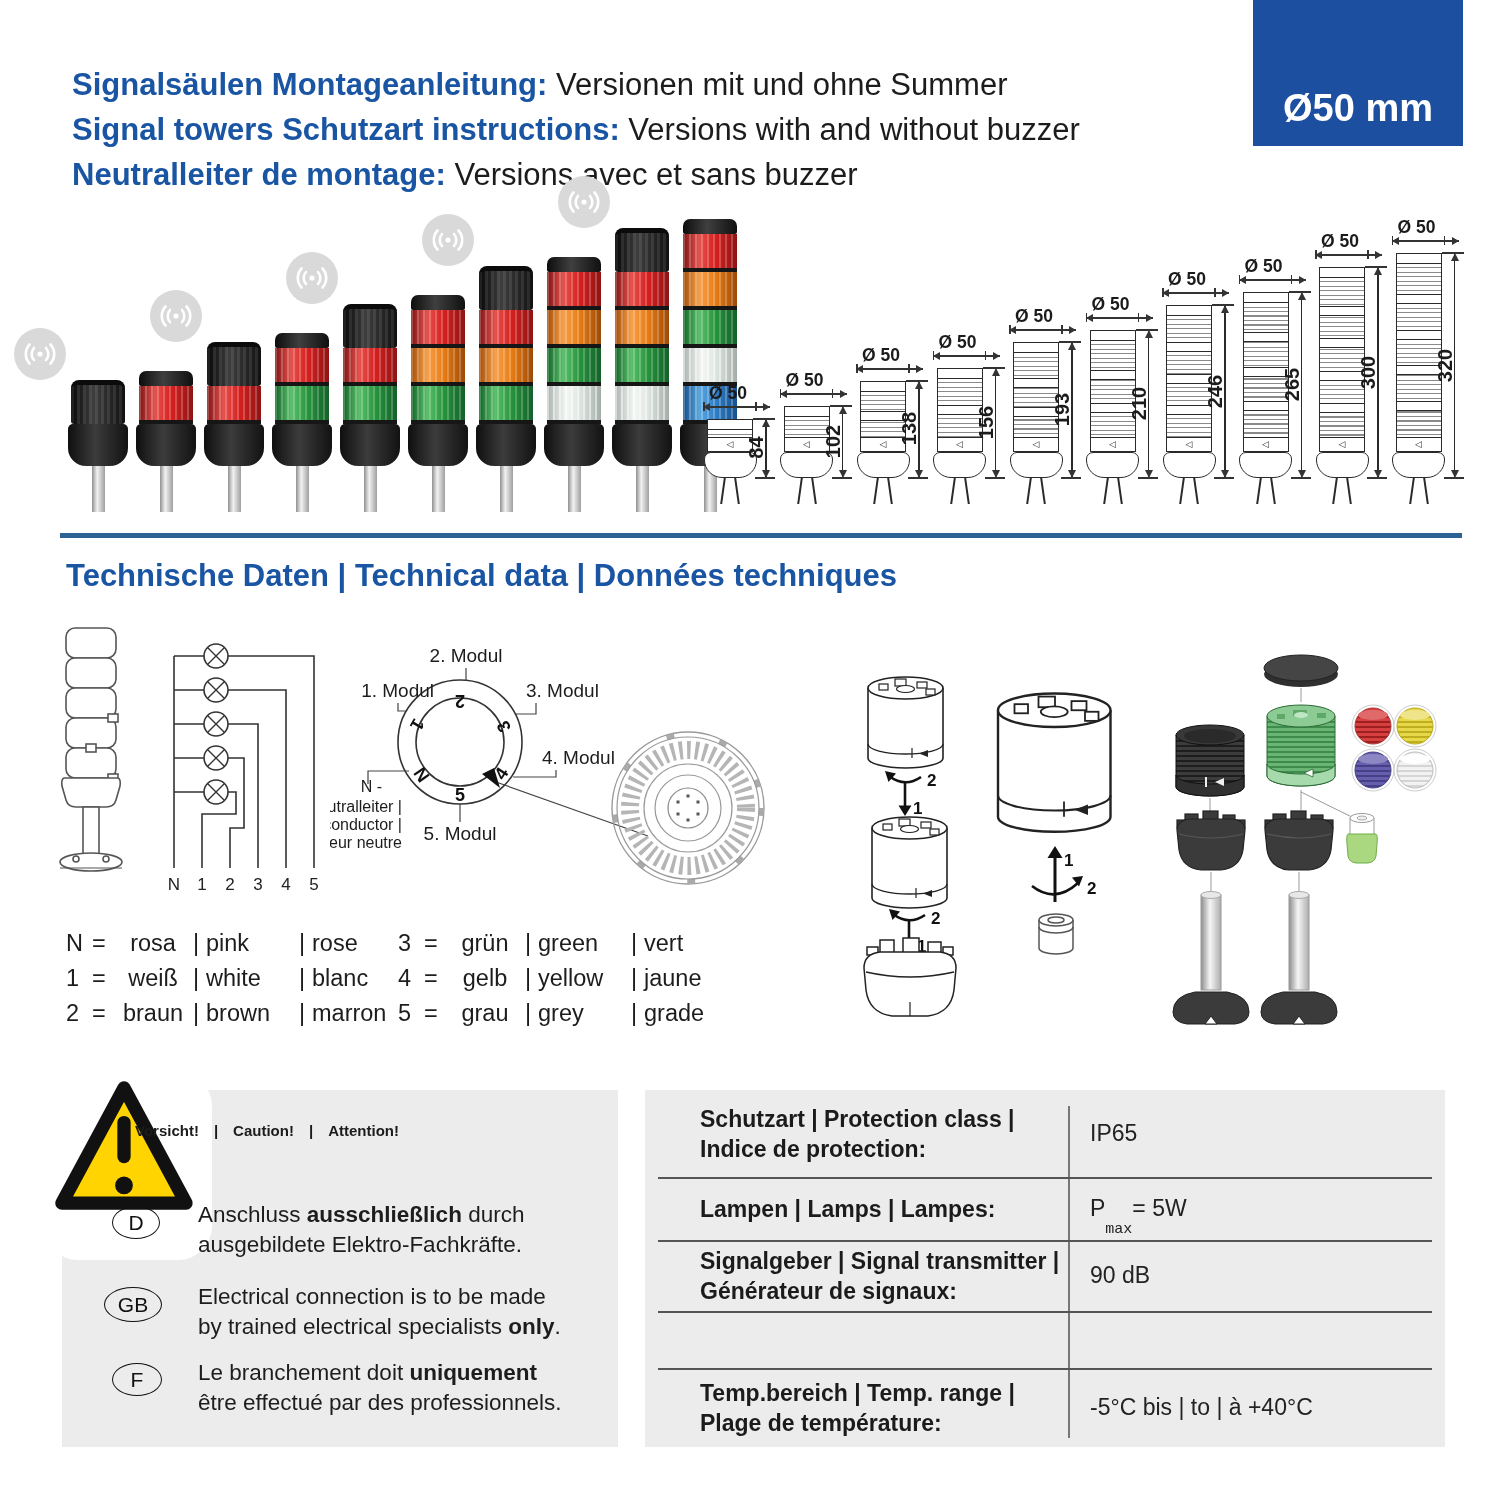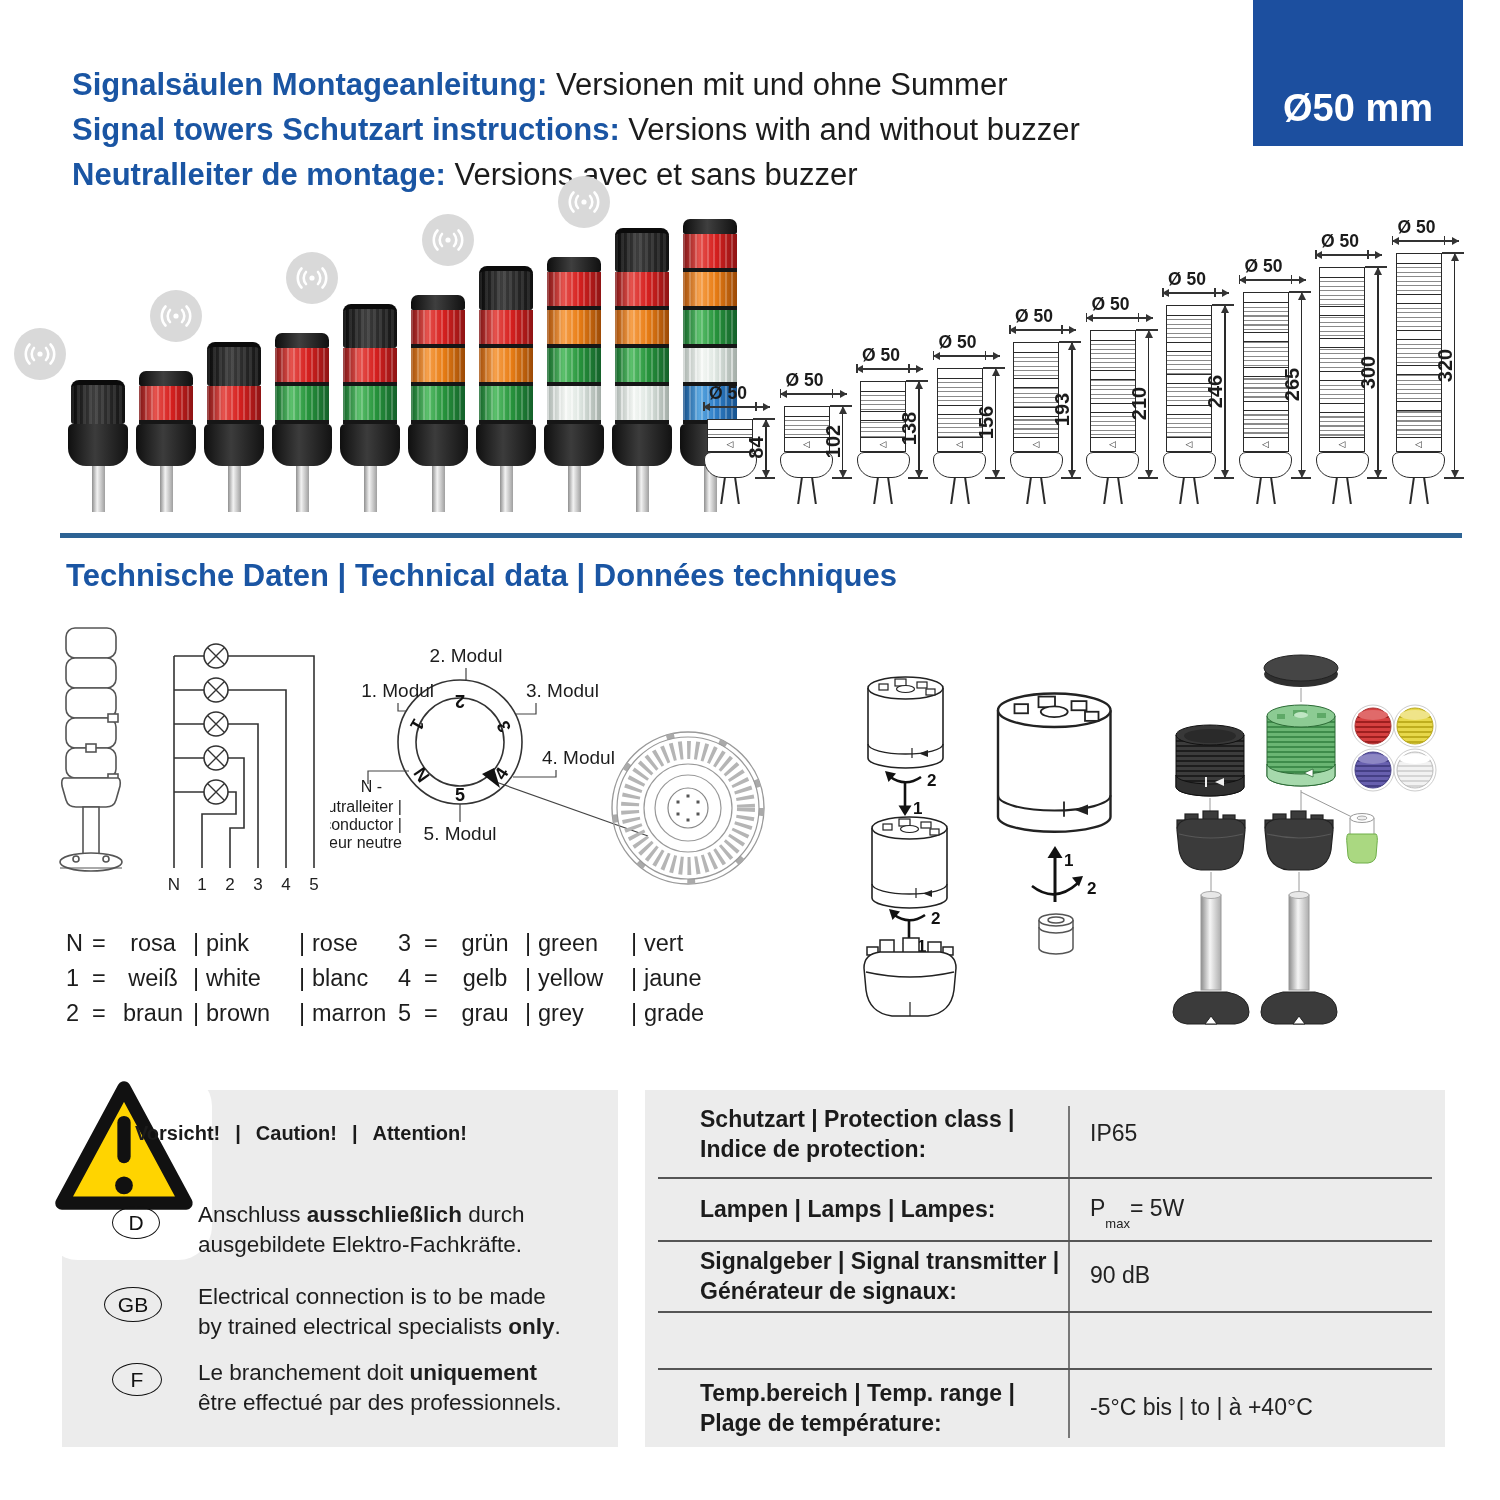"Vorsicht! | Caution! | Attention!" .w-title { font-size: 20px -> 15px }
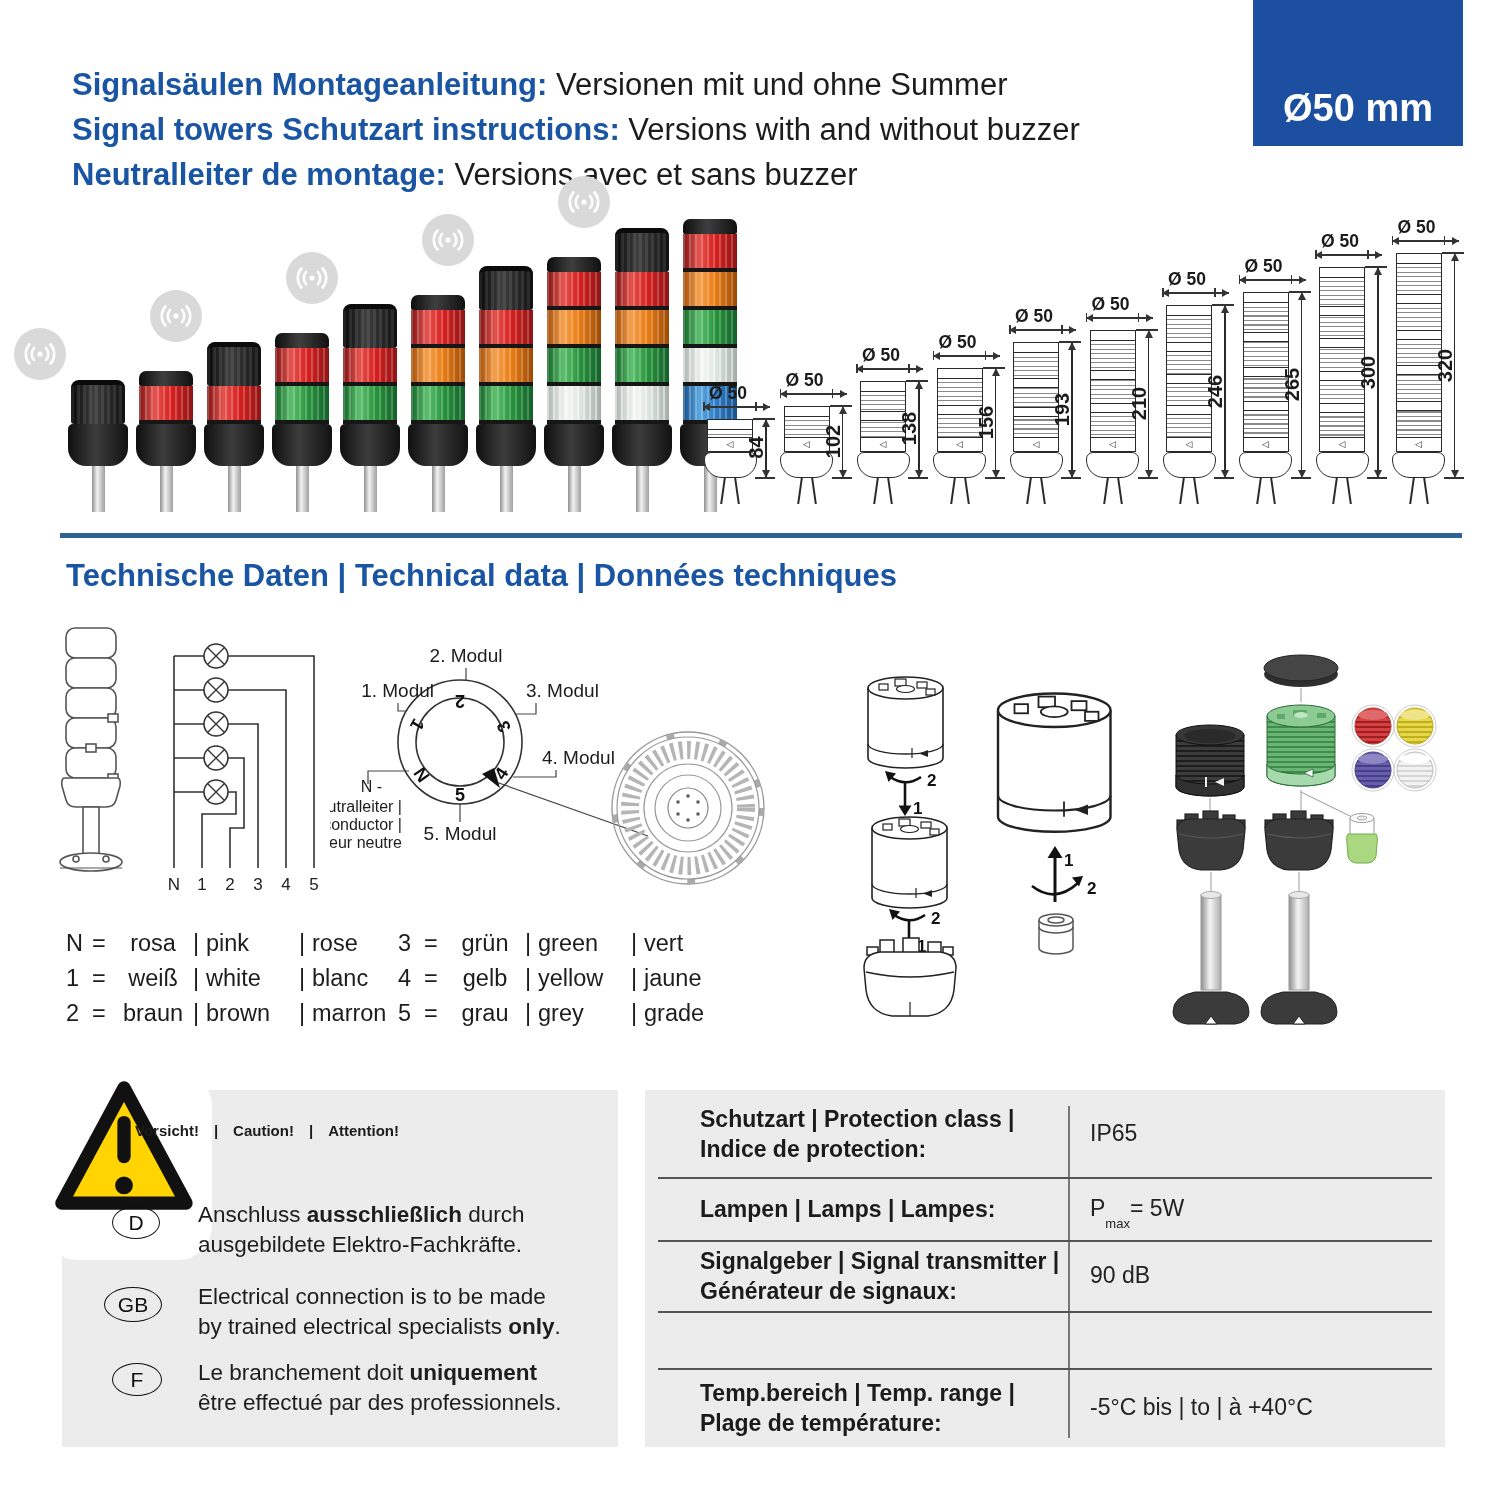"max" .t-value .sub { font-family: none -> Liberation Mono, monospace; font-size: 13px -> 15px; margin-bottom: 9px -> 2px }
